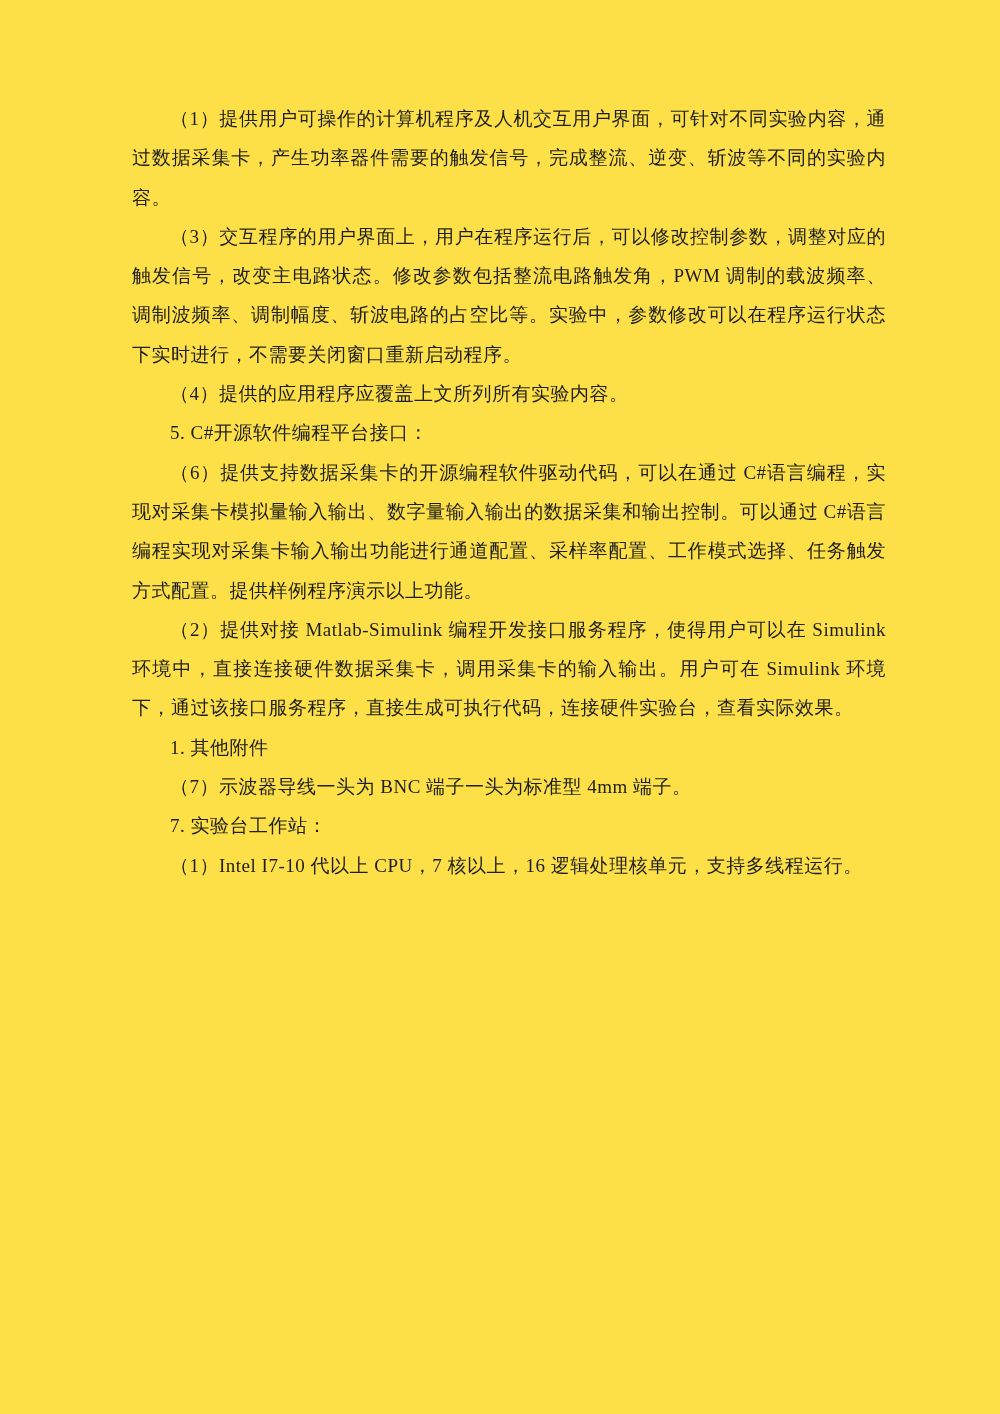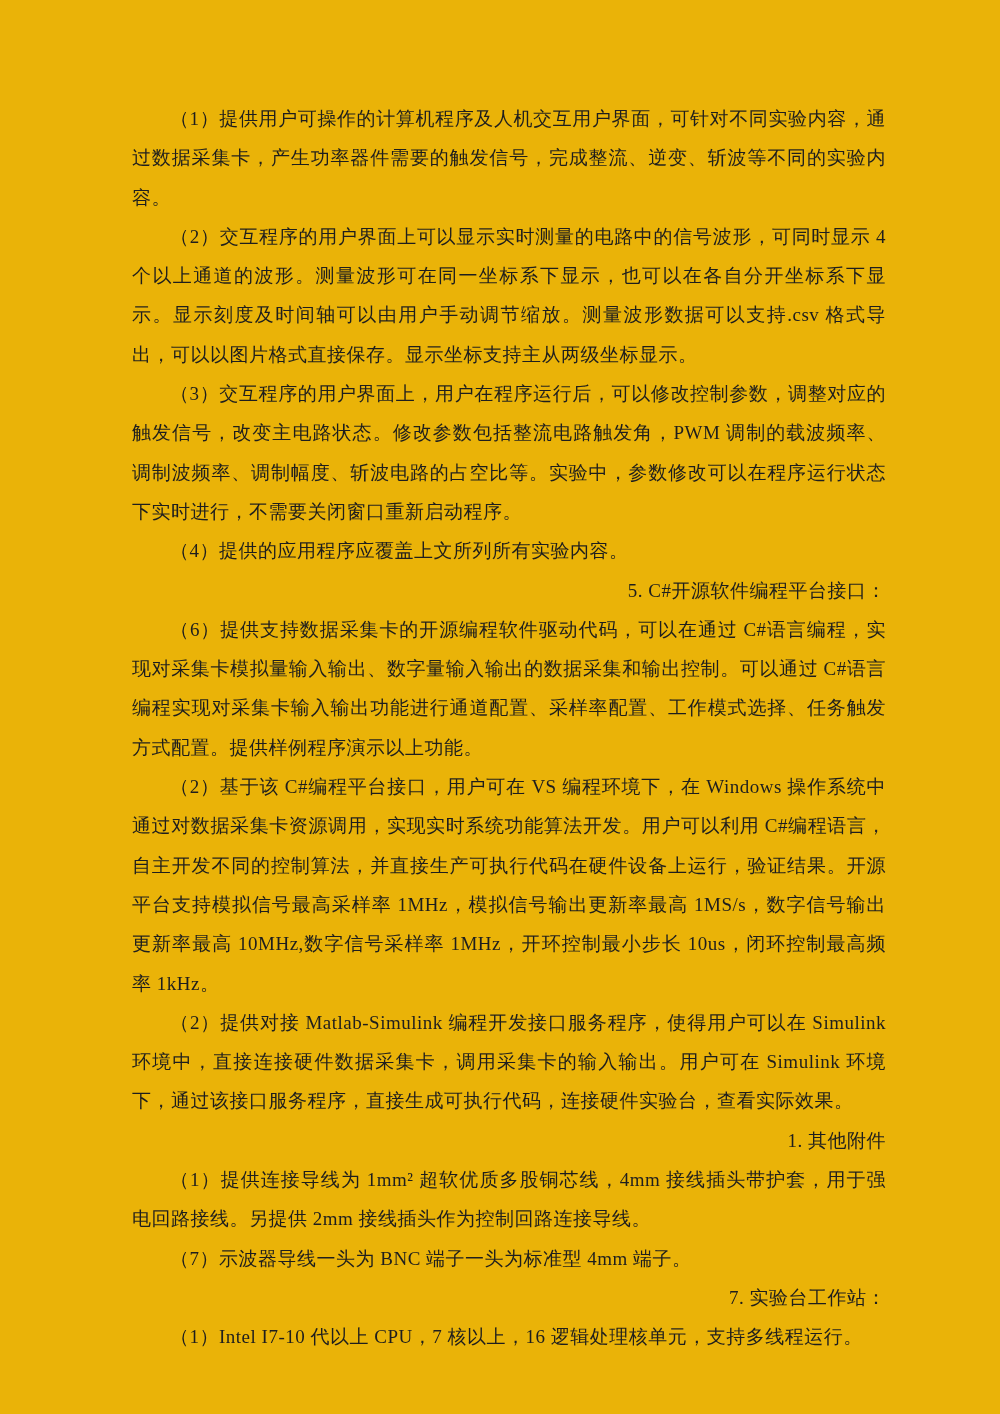"（1）提供用户可操作的计算机程序及人机交互用户界面，可针对不同实验内容，通过数据" .page { background: #eab308 -> #fde047 }
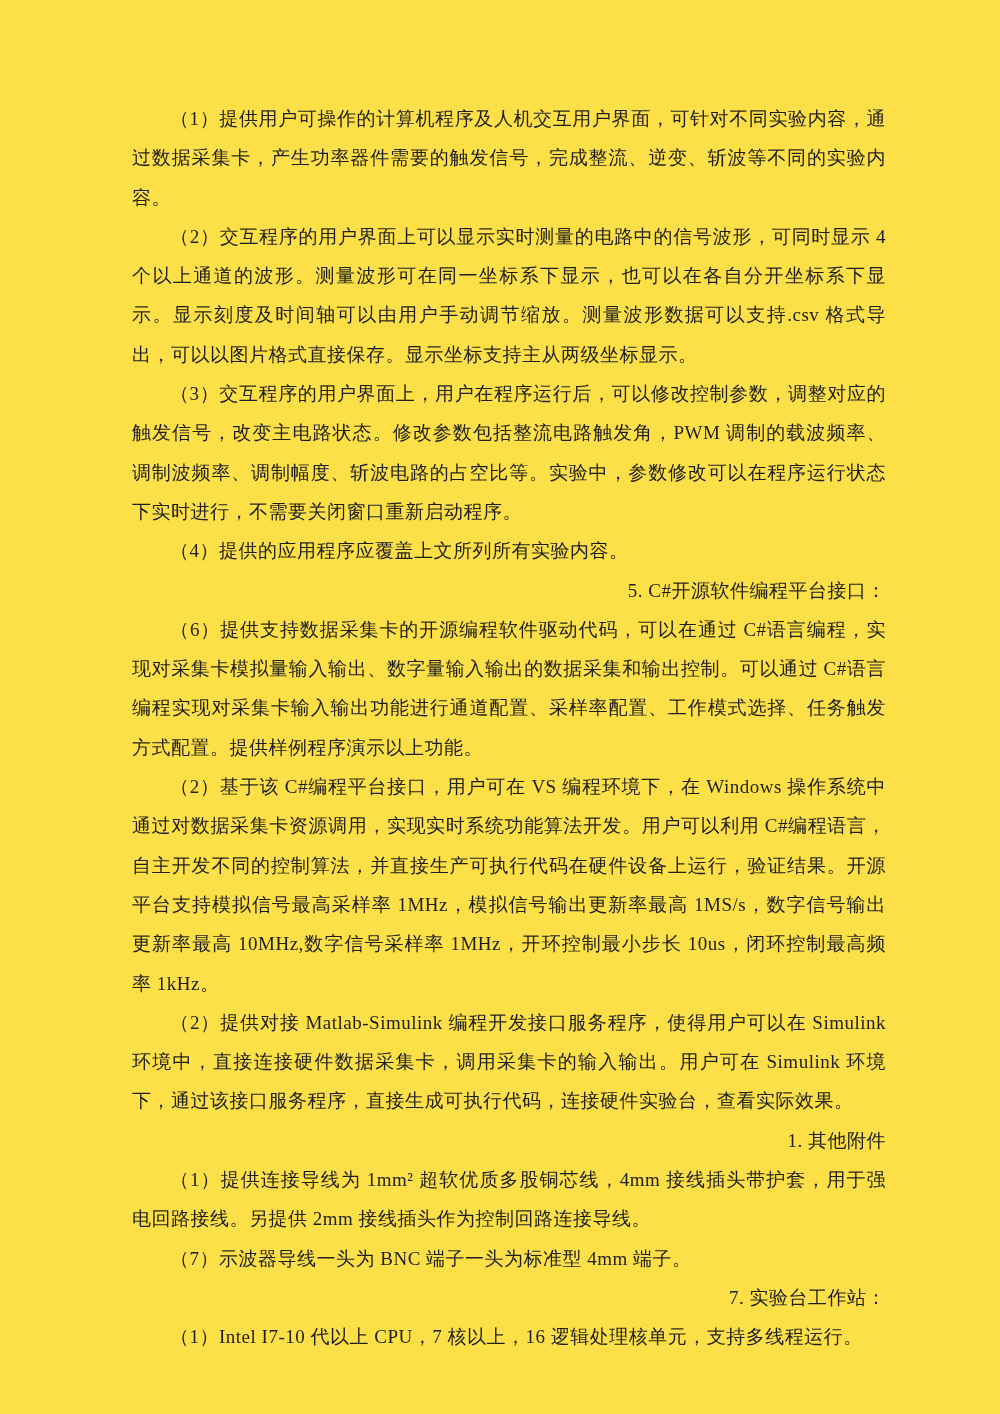"（2）交互程序的用户界面上可以显示实时测量的电路中的信号波形，可同时显示 4" p { html: <p>（2）交互程序的用户界面上可以显示实时测量的电路中的信号波形，可同时显示 4 个以上通道的波形。测量波形可在同一坐标系下显示，也可以在各自分开坐标系下显示。显示刻度及时间轴可以由用户手动调节缩放。测量波形数据可以支持.csv 格式导出，可以以图片格式直接保存。显示坐标支持主从两级坐标显示。</p> -> none }
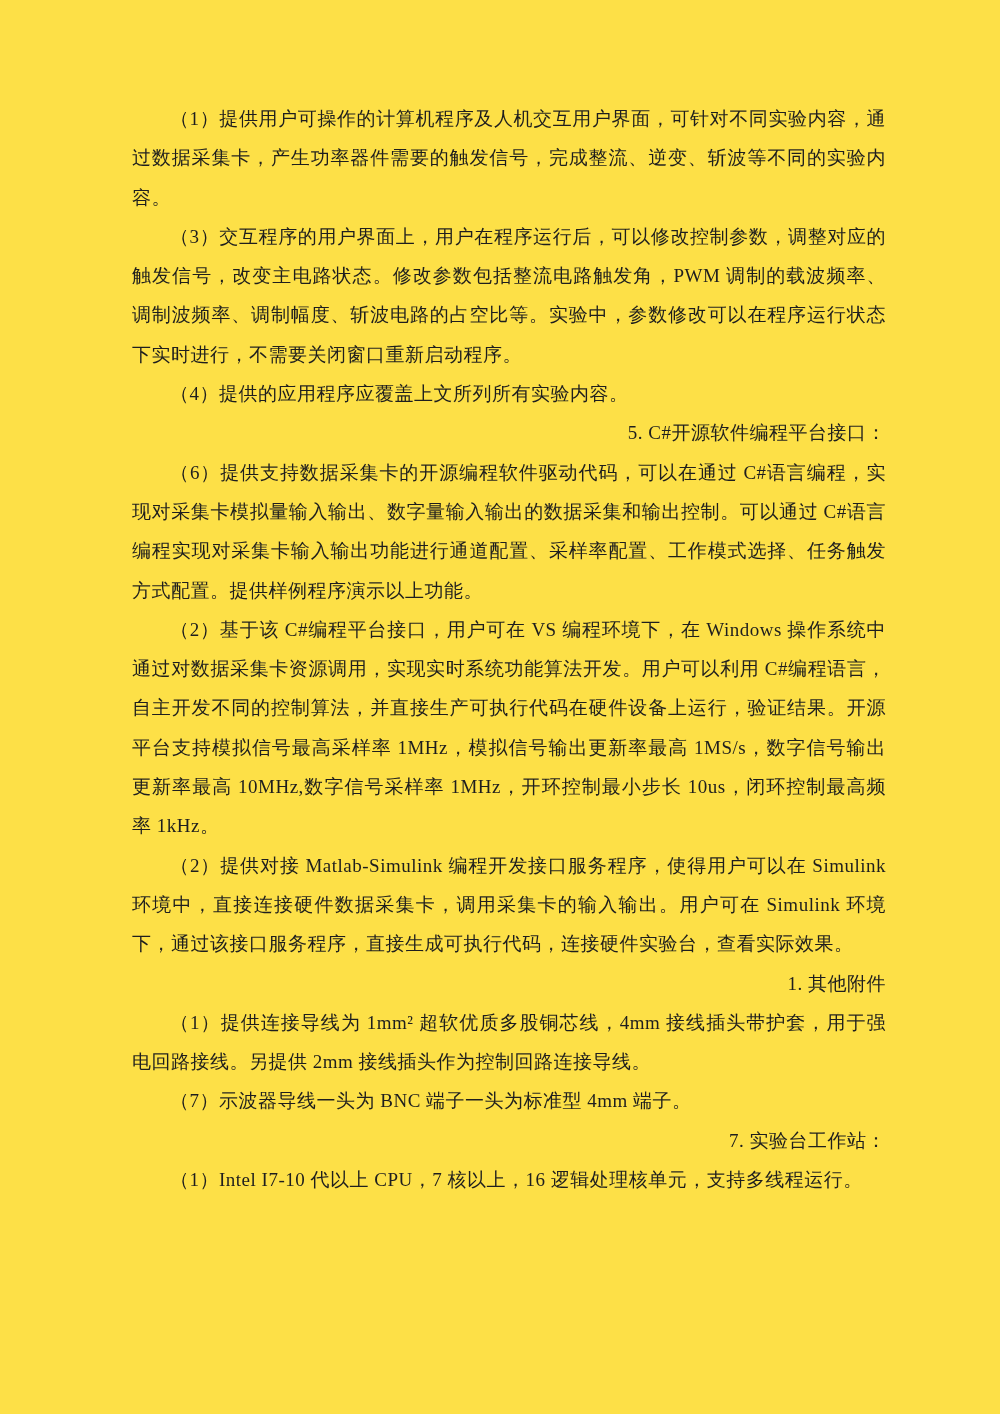"5. C#开源软件编程平台接口：" .doc-body p.section-heading { text-align: right -> left }
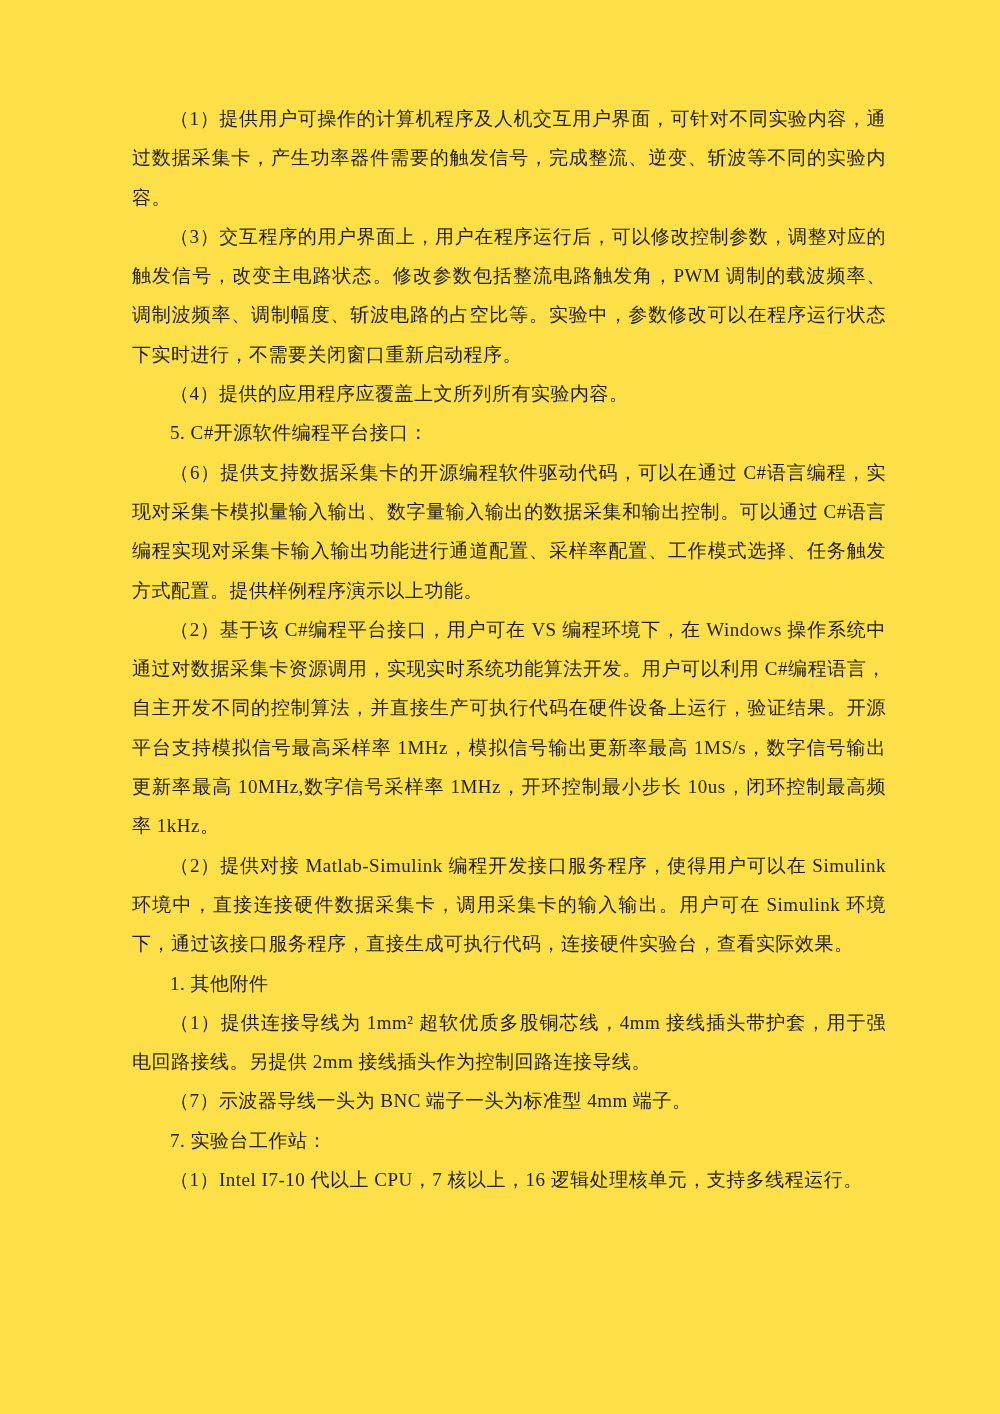"（2）基于该 C#编程平台接口，用户可在 VS 编程环境下，在 Windows" p { html: <p>（2）基于该 C#编程平台接口，用户可在 VS 编程环境下，在 Windows 操作系统中通过对数据采集卡资源调用，实现实时系统功能算法开发。用户可以利用 C#编程语言，自主开发不同的控制算法，并直接生产可执行代码在硬件设备上运行，验证结果。开源平台支持模拟信号最高采样率 1MHz，模拟信号输出更新率最高 1MS/s，数字信号输出更新率最高 10MHz,数字信号采样率 1MHz，开环控制最小步长 10us，闭环控制最高频率 1kHz。</p> -> none }
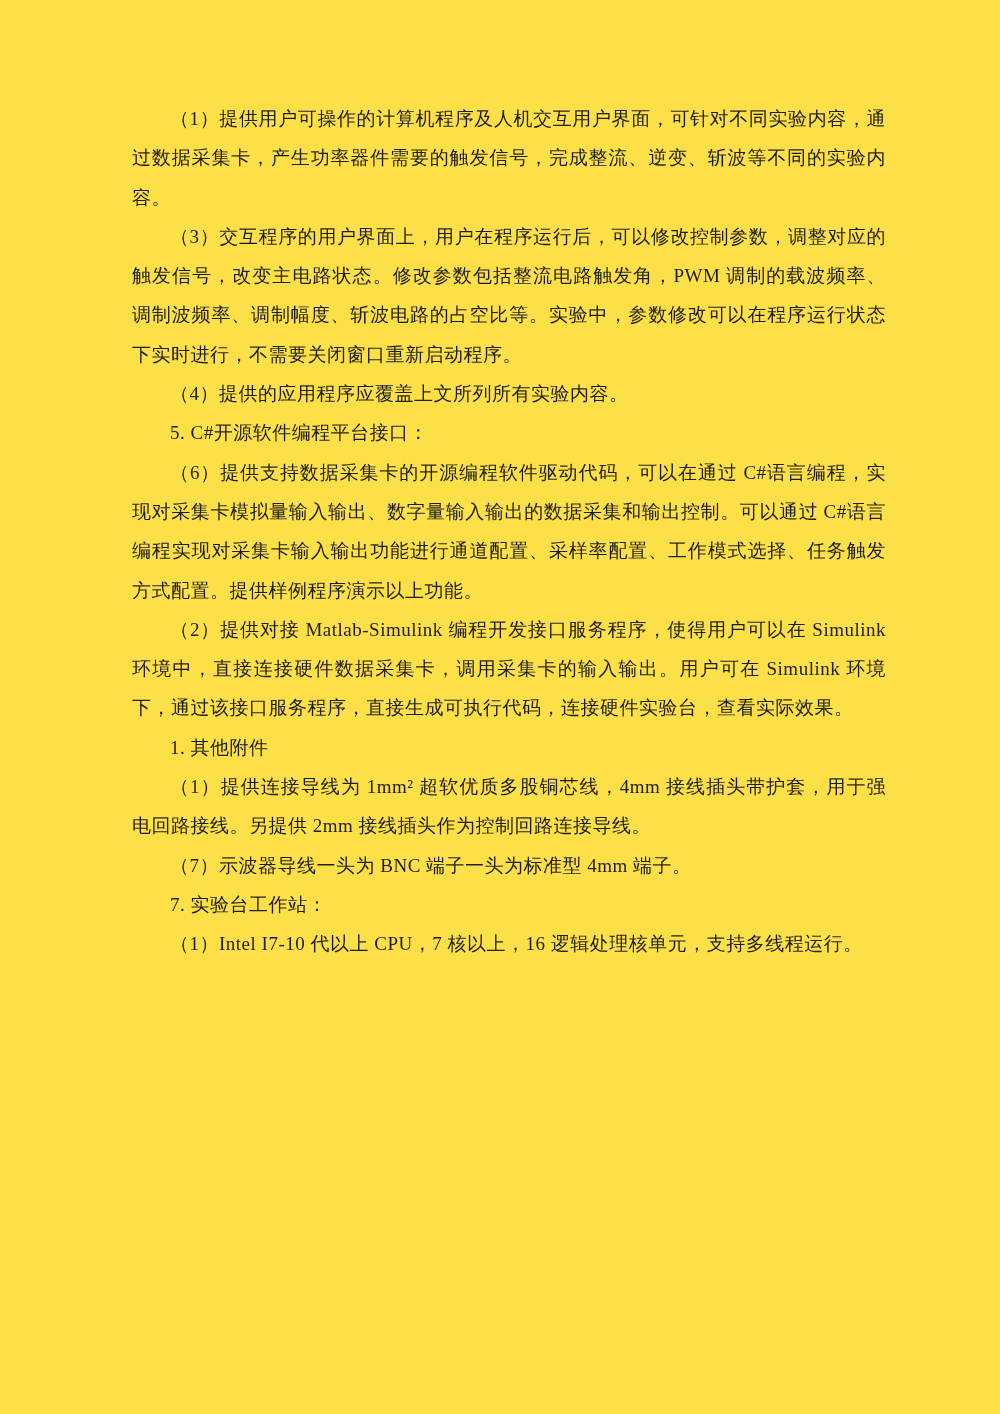"（1）提供连接导线为 1mm² 超软优质多股铜芯线，4mm" p { html: <p>（1）提供连接导线为 1mm² 超软优质多股铜芯线，4mm 接线插头带护套，用于强电回路接线。另提供 2mm 接线插头作为控制回路连接导线。</p> -> none }
